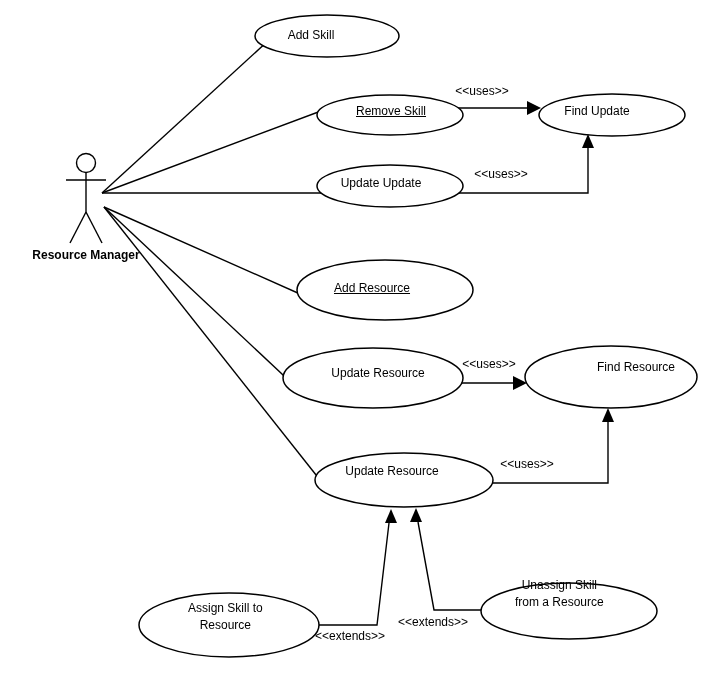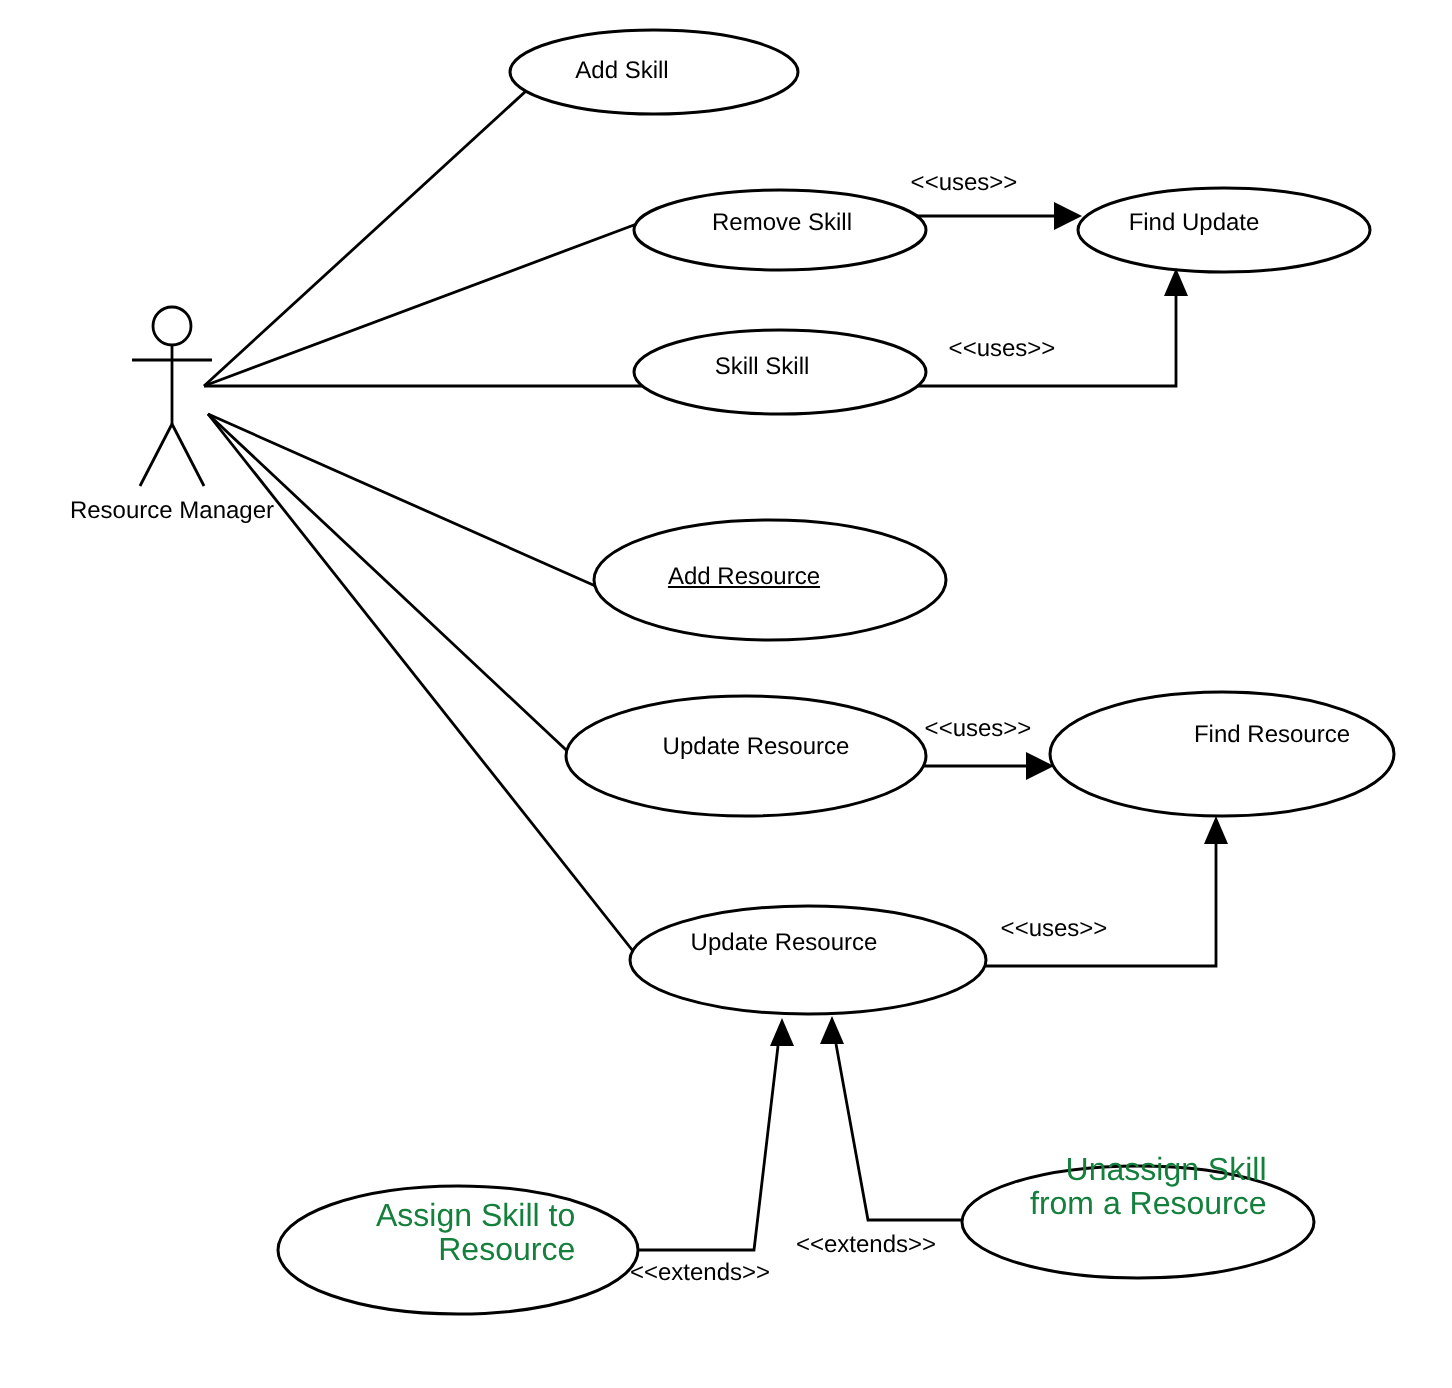"Remove Skill" div.lbl { text-decoration: none -> underline }
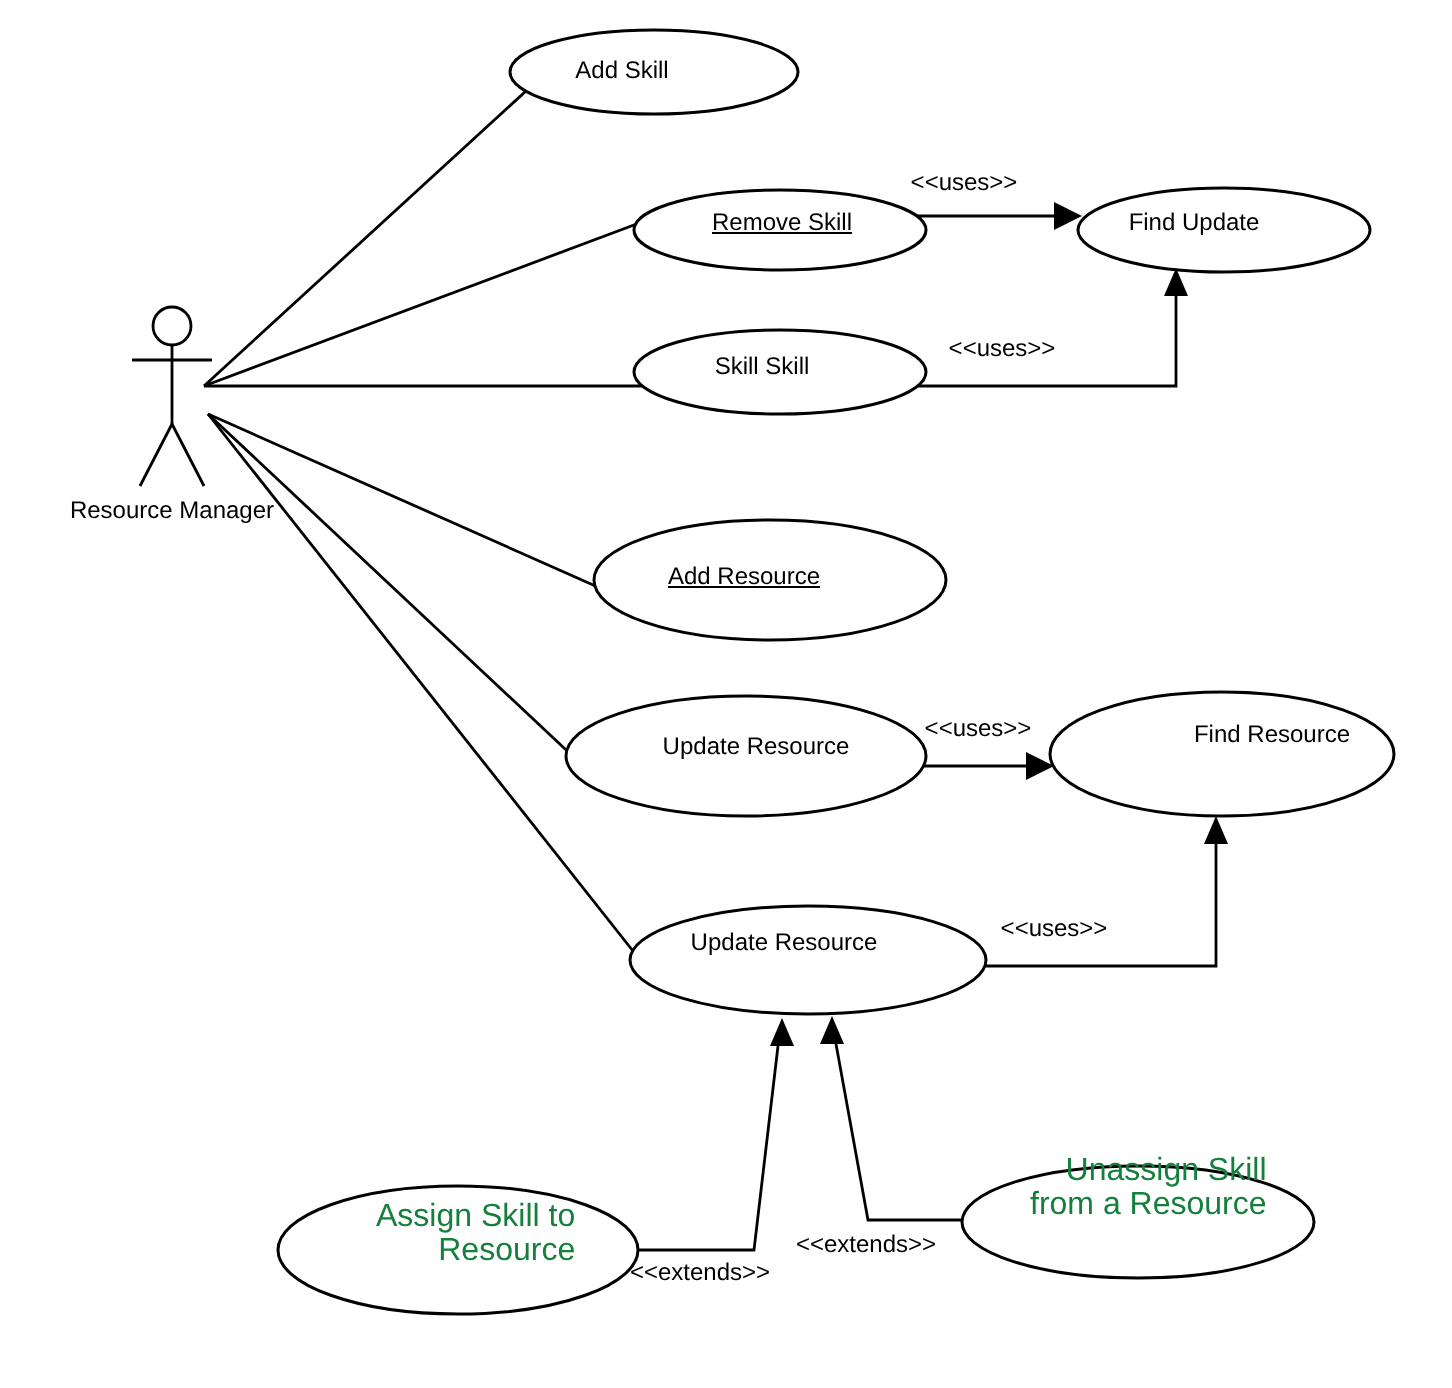"Skill Skill" div.lbl { text: Skill Skill -> Update Update }
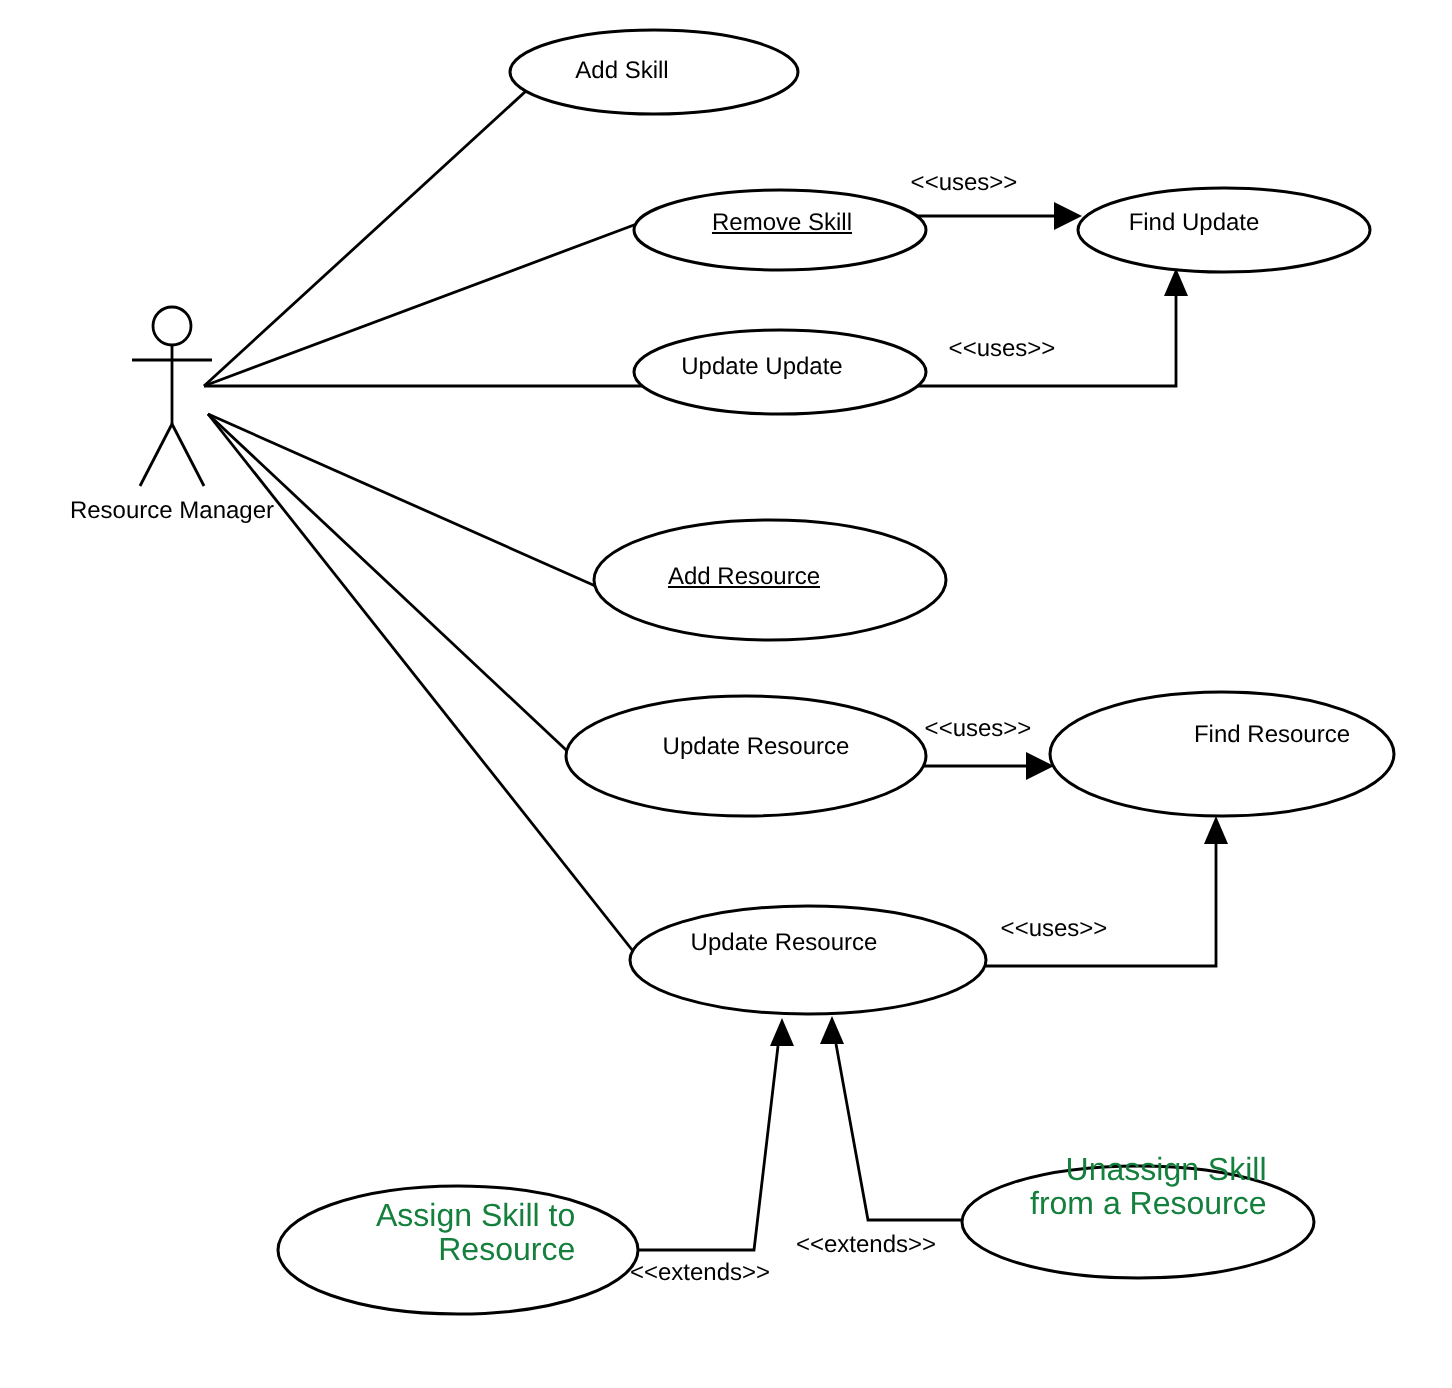"Resource Manager" div.lbl { font-weight: none -> bold }
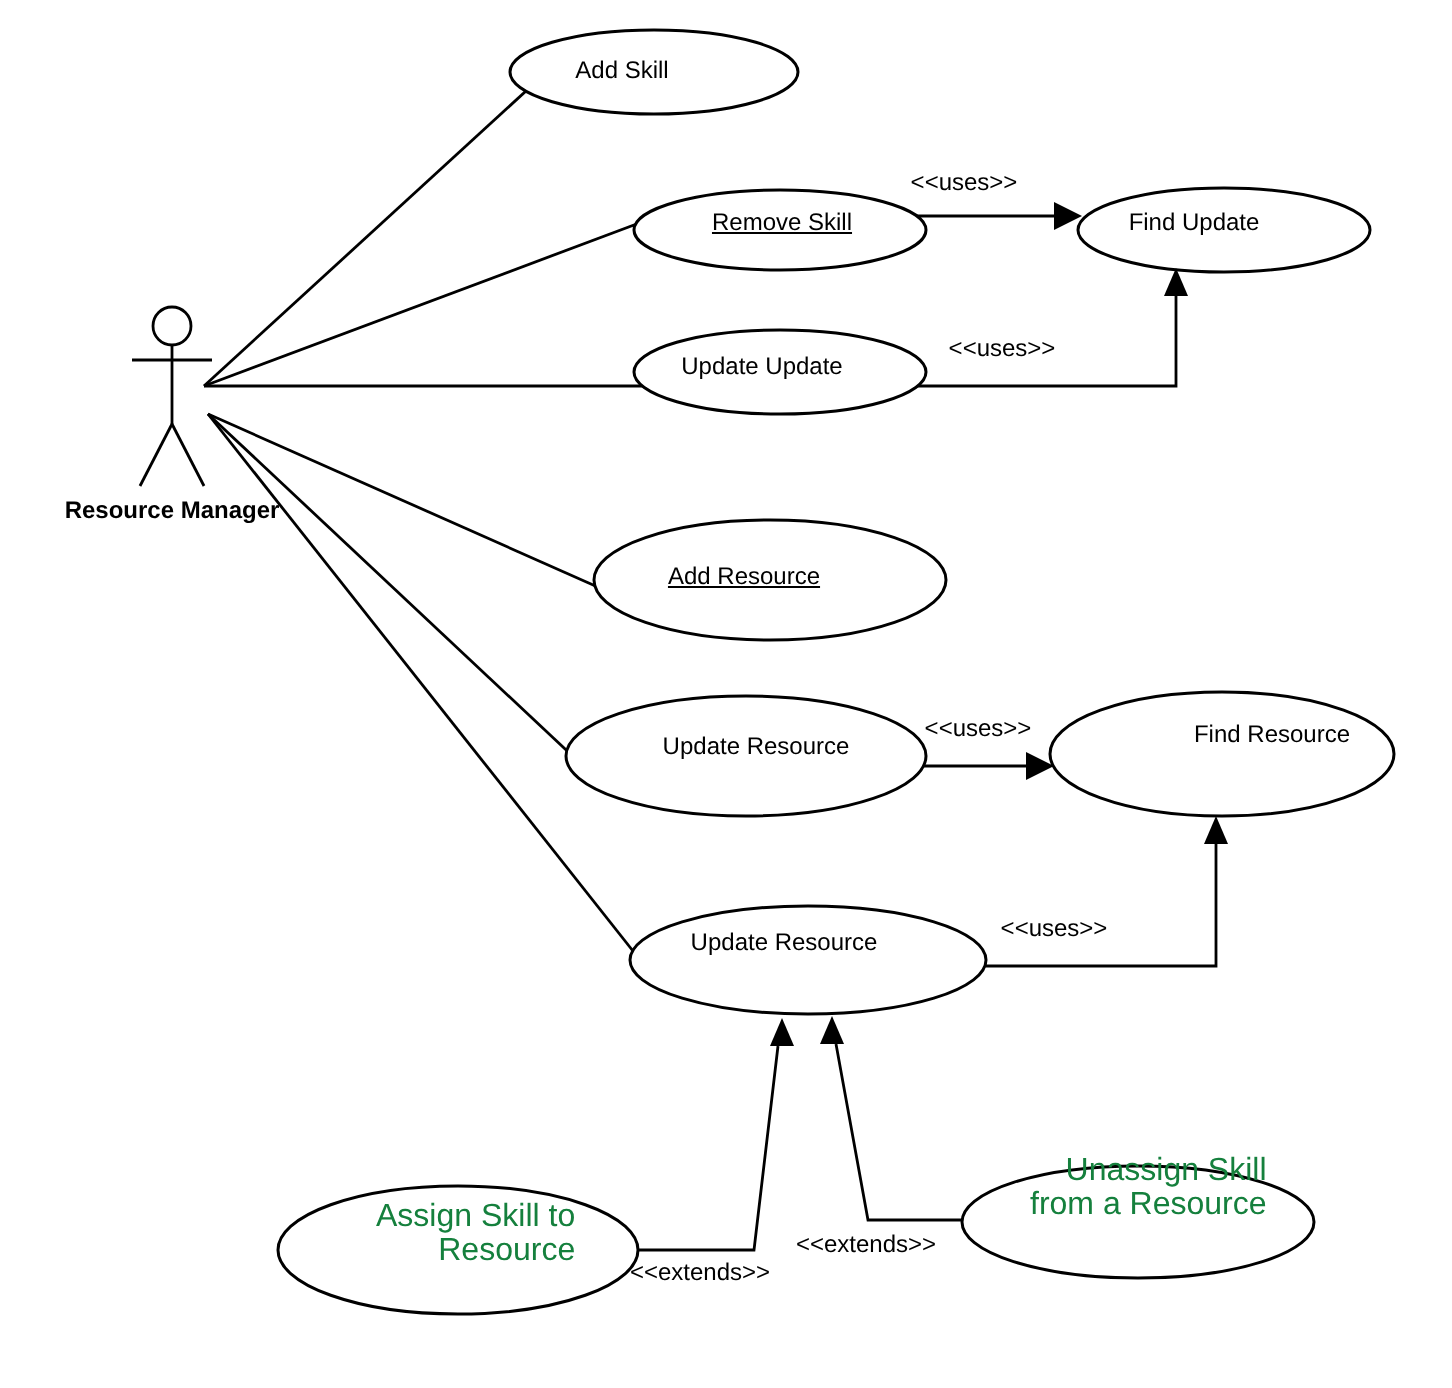"Unassign Skill" .lbl-left { color: #15803d -> #000000; font-size: 16px -> 12px; text-align: right -> center }
